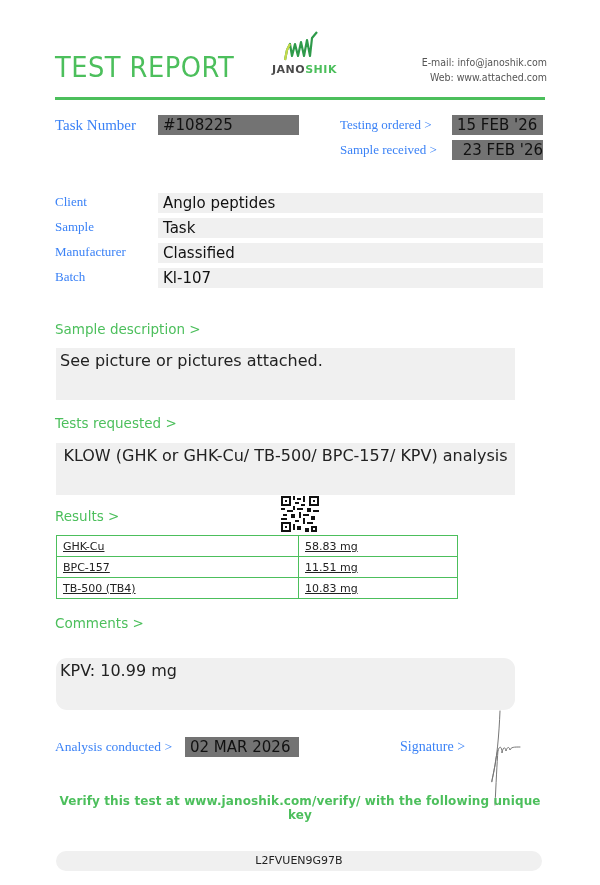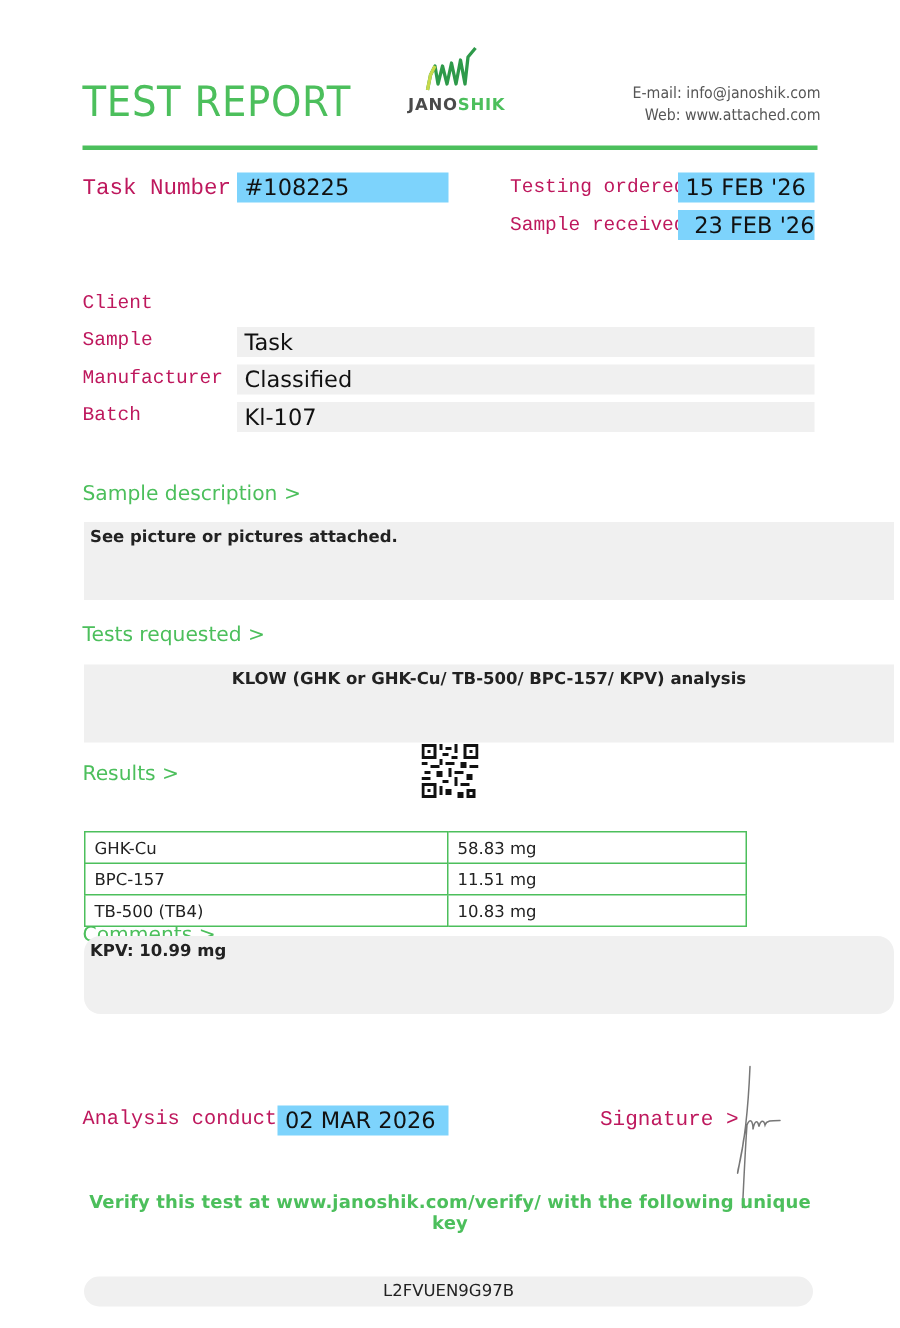"Task Number" .lbl { color: #be185d -> #3b82f6; font-family: Liberation Mono, monospace -> Liberation Serif, serif }
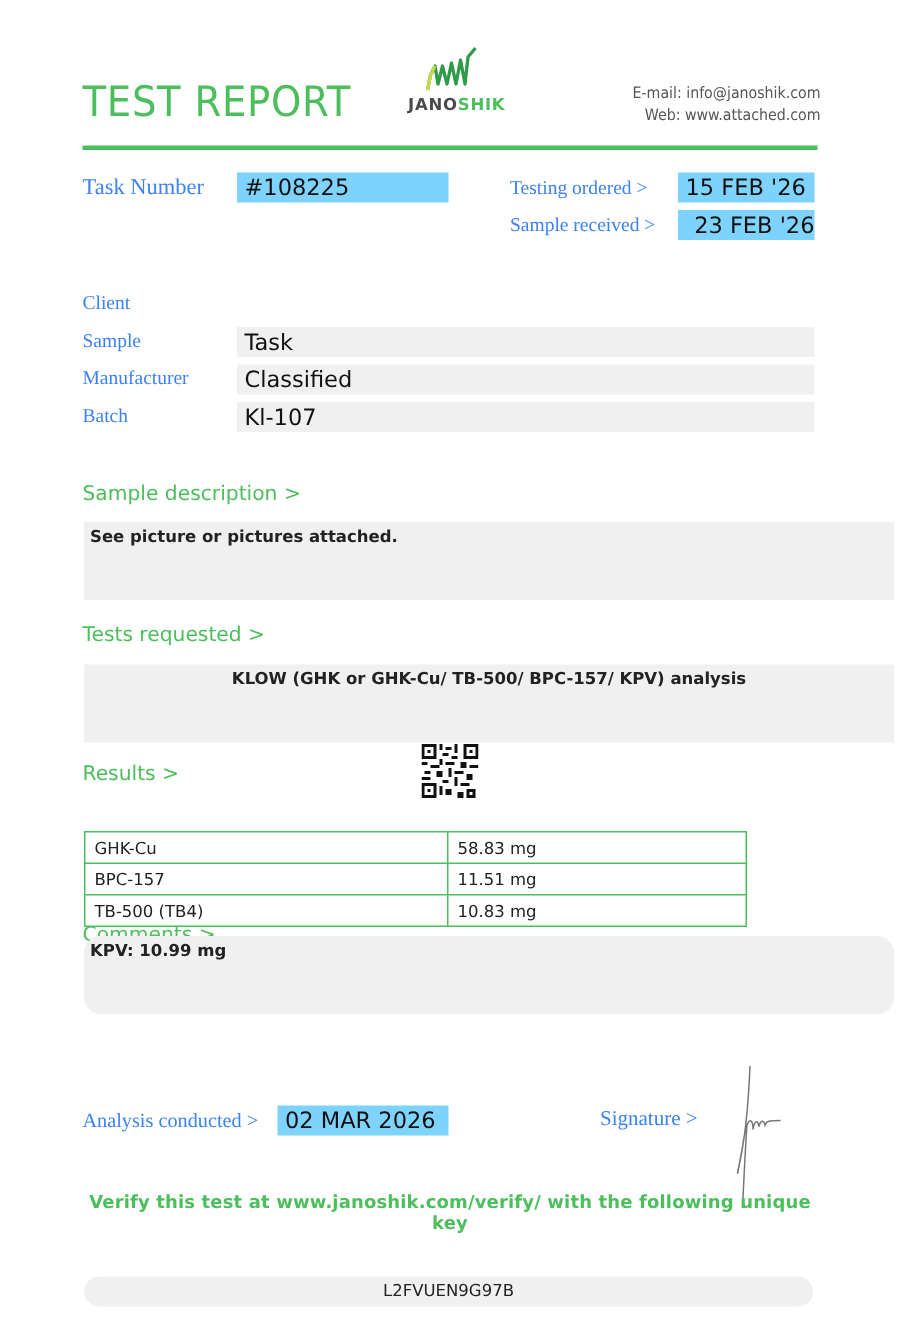"#108225" .gray-box { background: #7dd3fc -> #737373 }
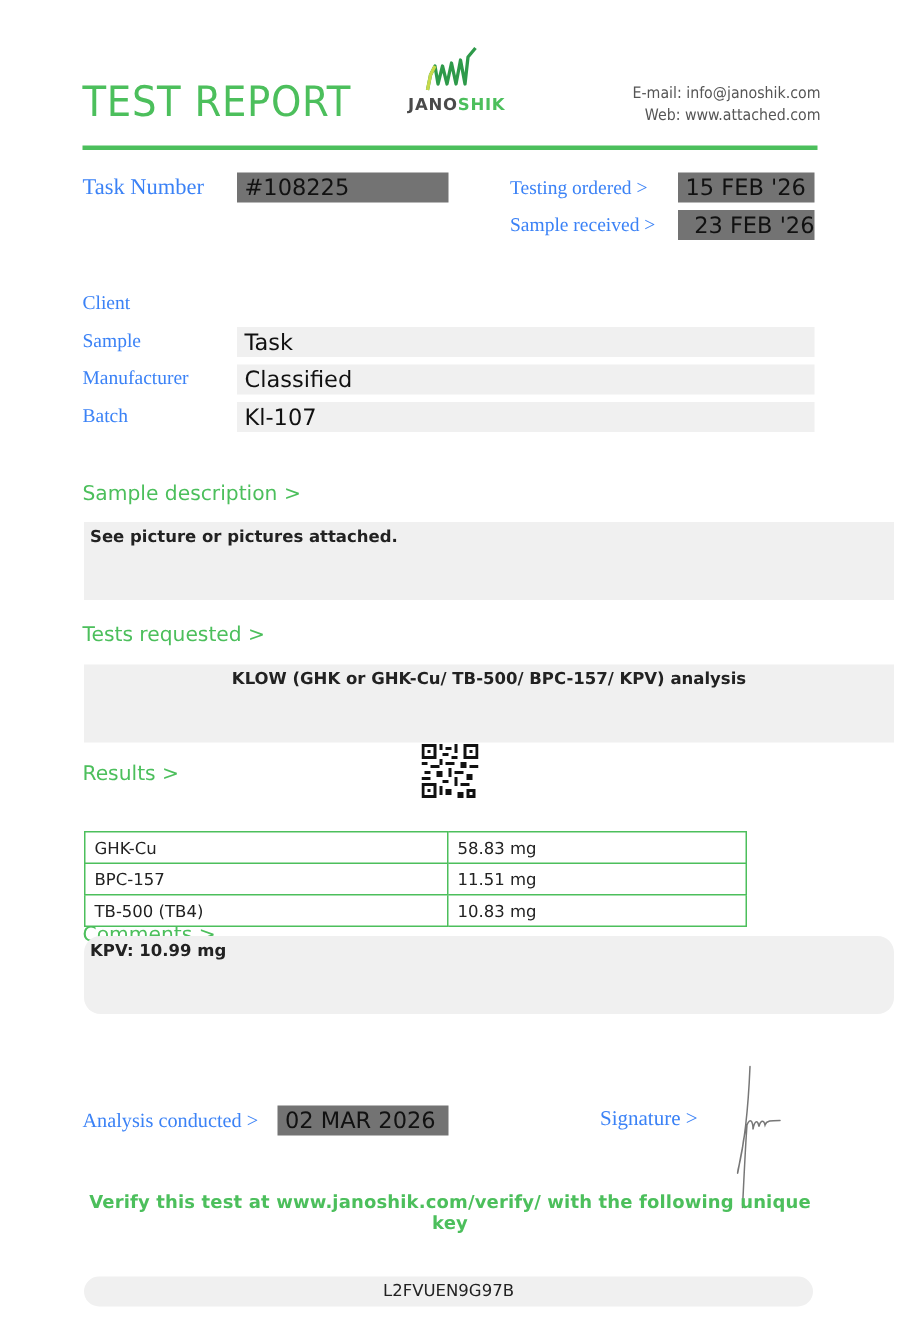"Anglo peptides" span.val { html: none -> <span>Anglo peptides</span> }
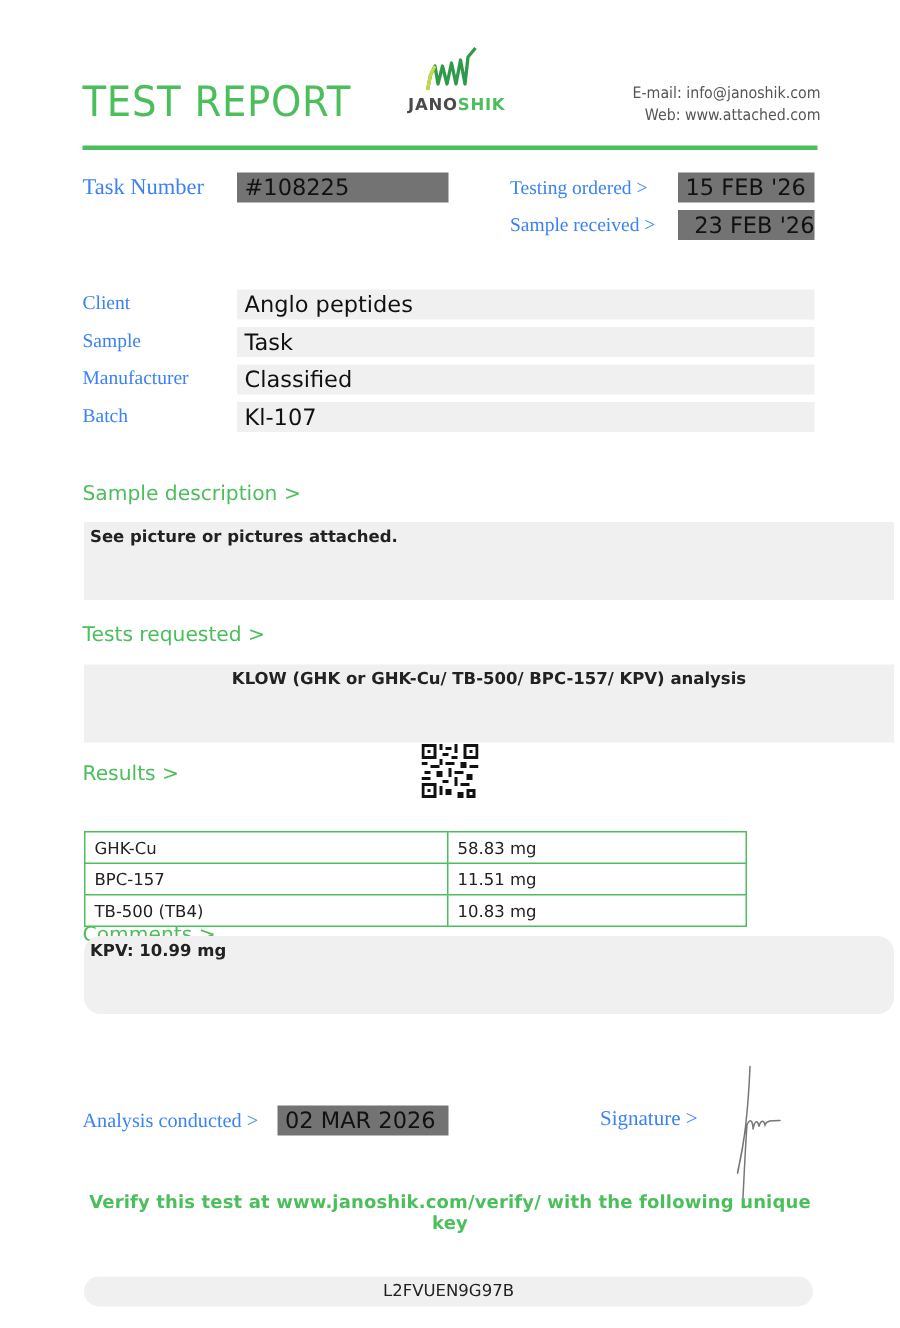"See picture or pictures attached." .text-box { font-size: 11px -> 16px; font-weight: bold -> none; width: 540px -> 459px }
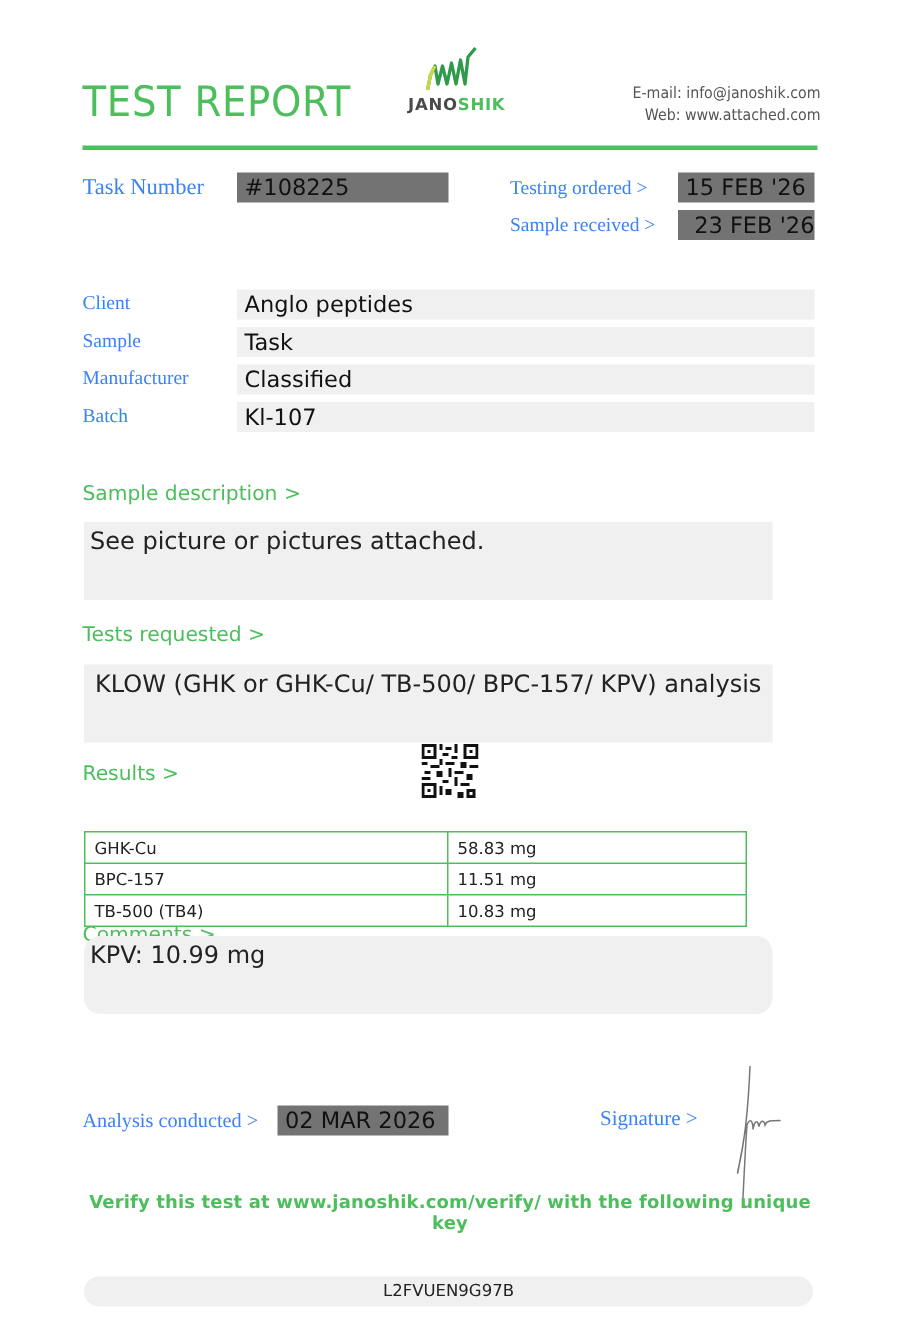"GHK-Cu" table.results { text-decoration: none -> underline; top: 554px -> 535px; width: 442px -> 402px }
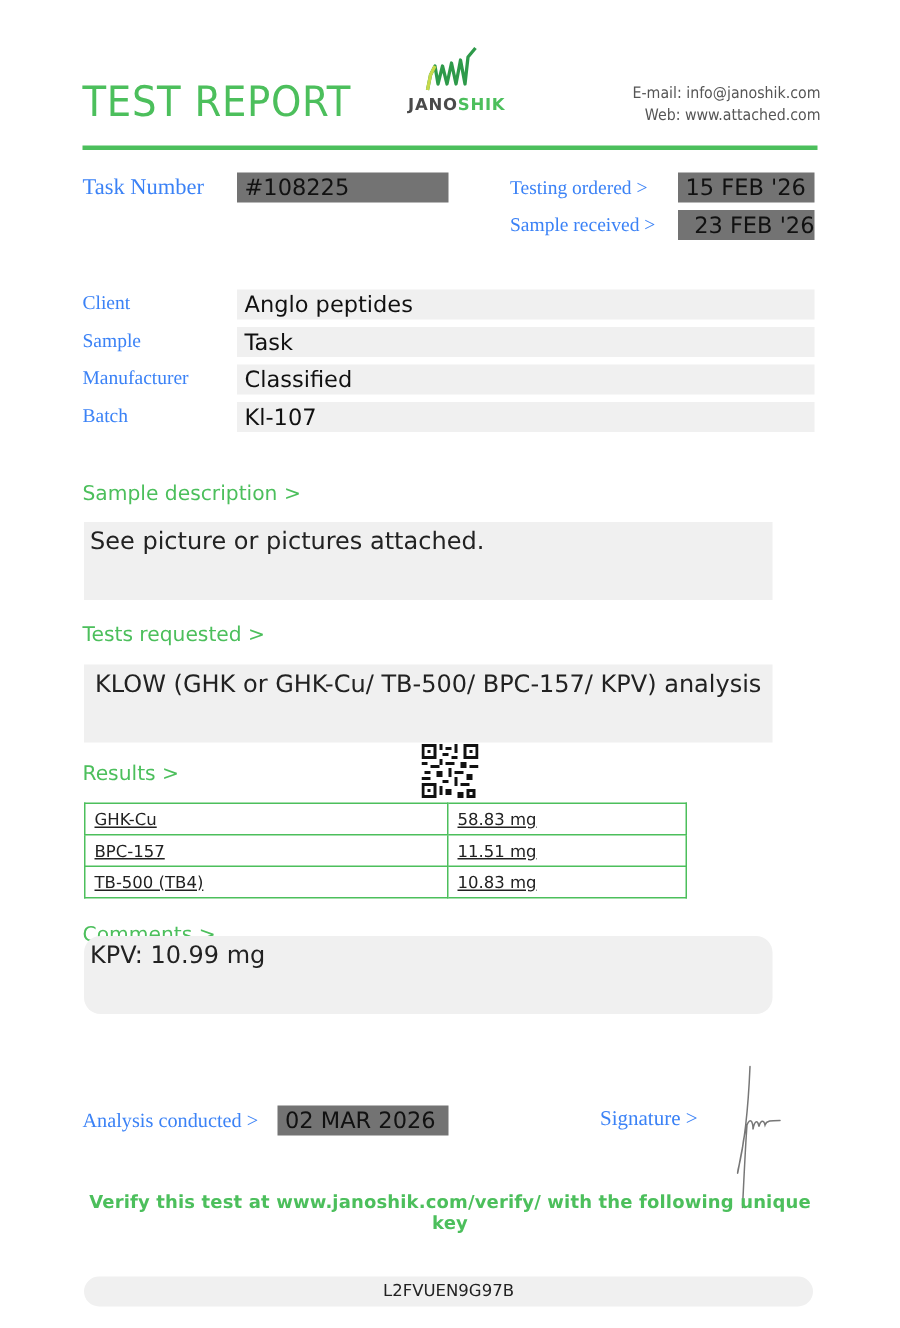"KPV: 10.99 mg" div.abs { top: 624px -> 658px }
